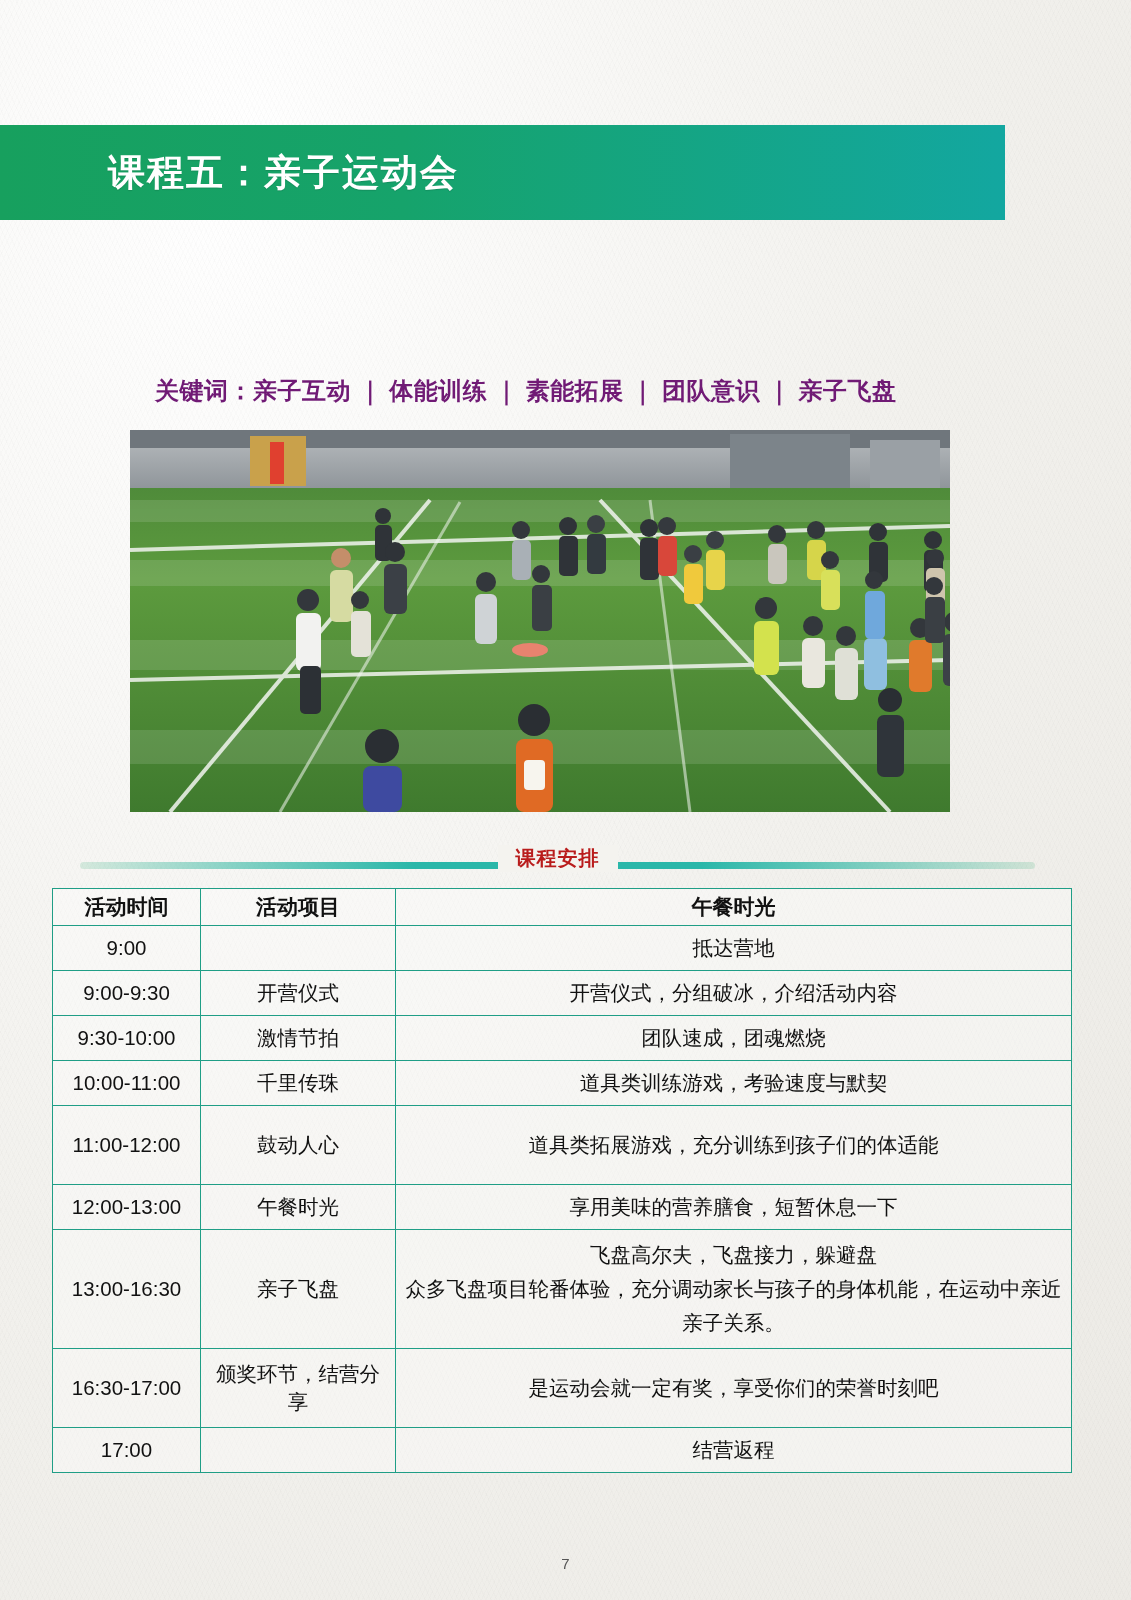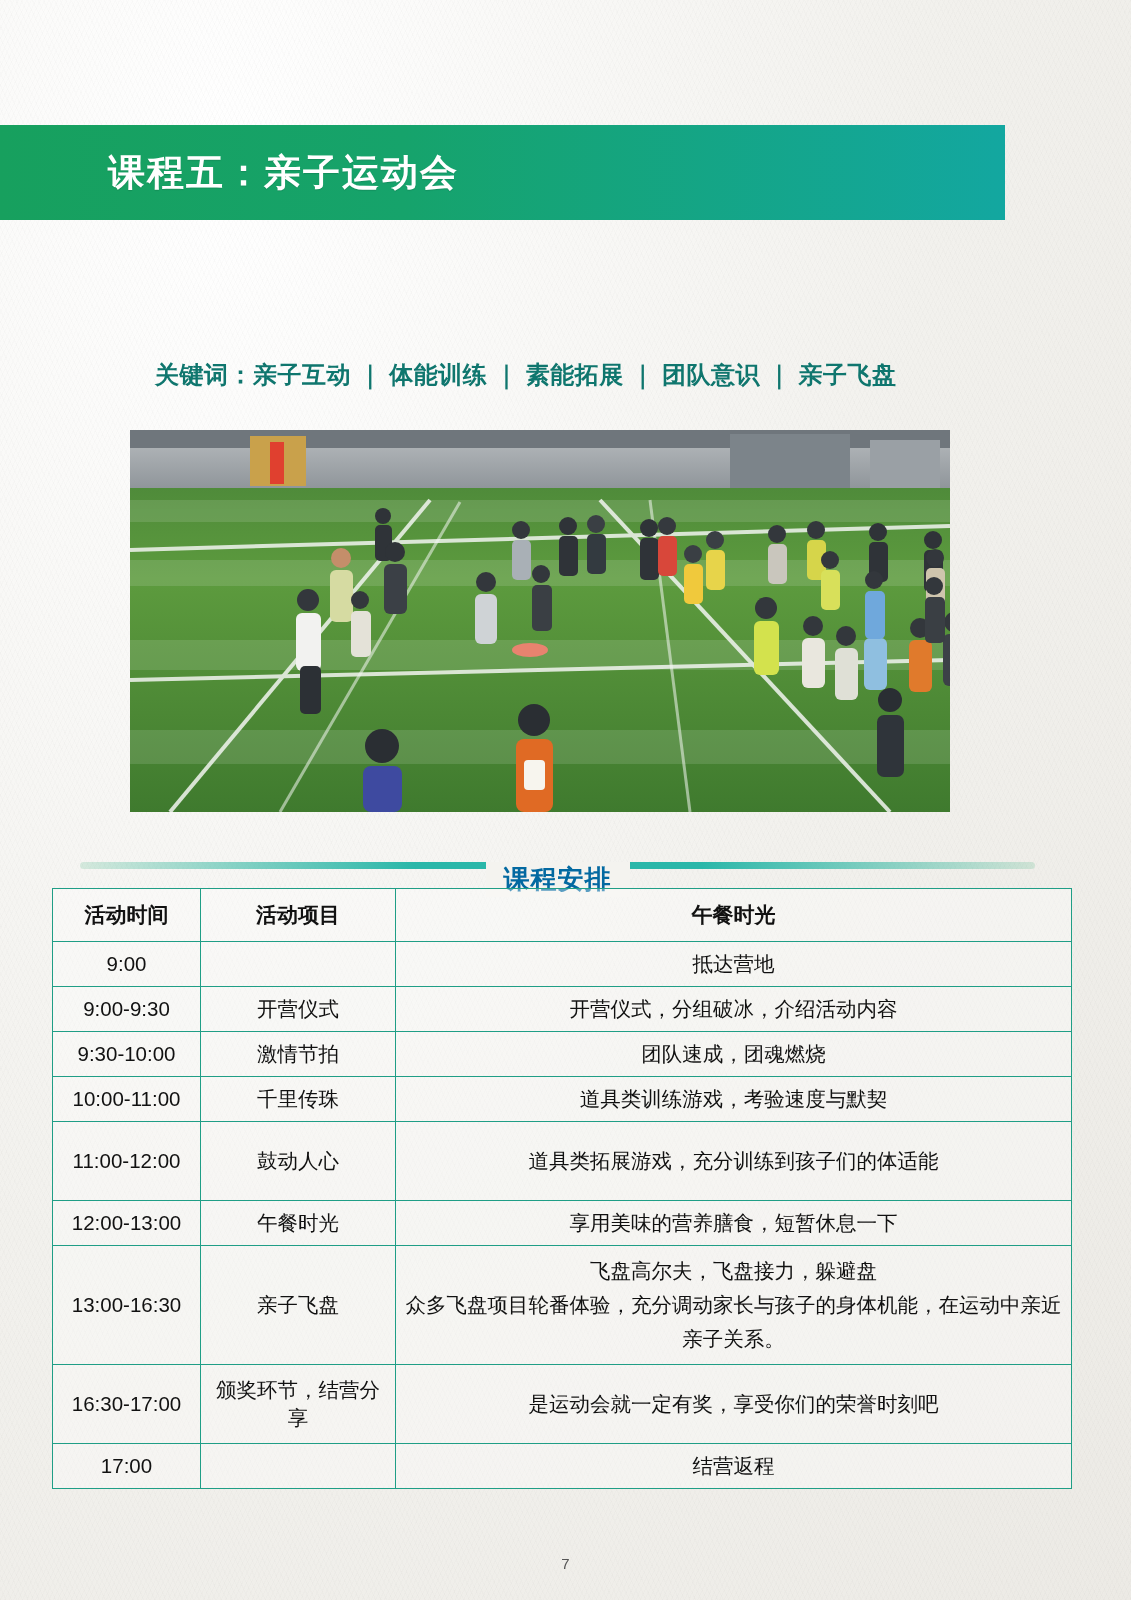"关键词：亲子互动 ｜ 体能训练 ｜ 素能拓展" .keywords { color: #0f766e -> #701a75; top: 359px -> 375px }
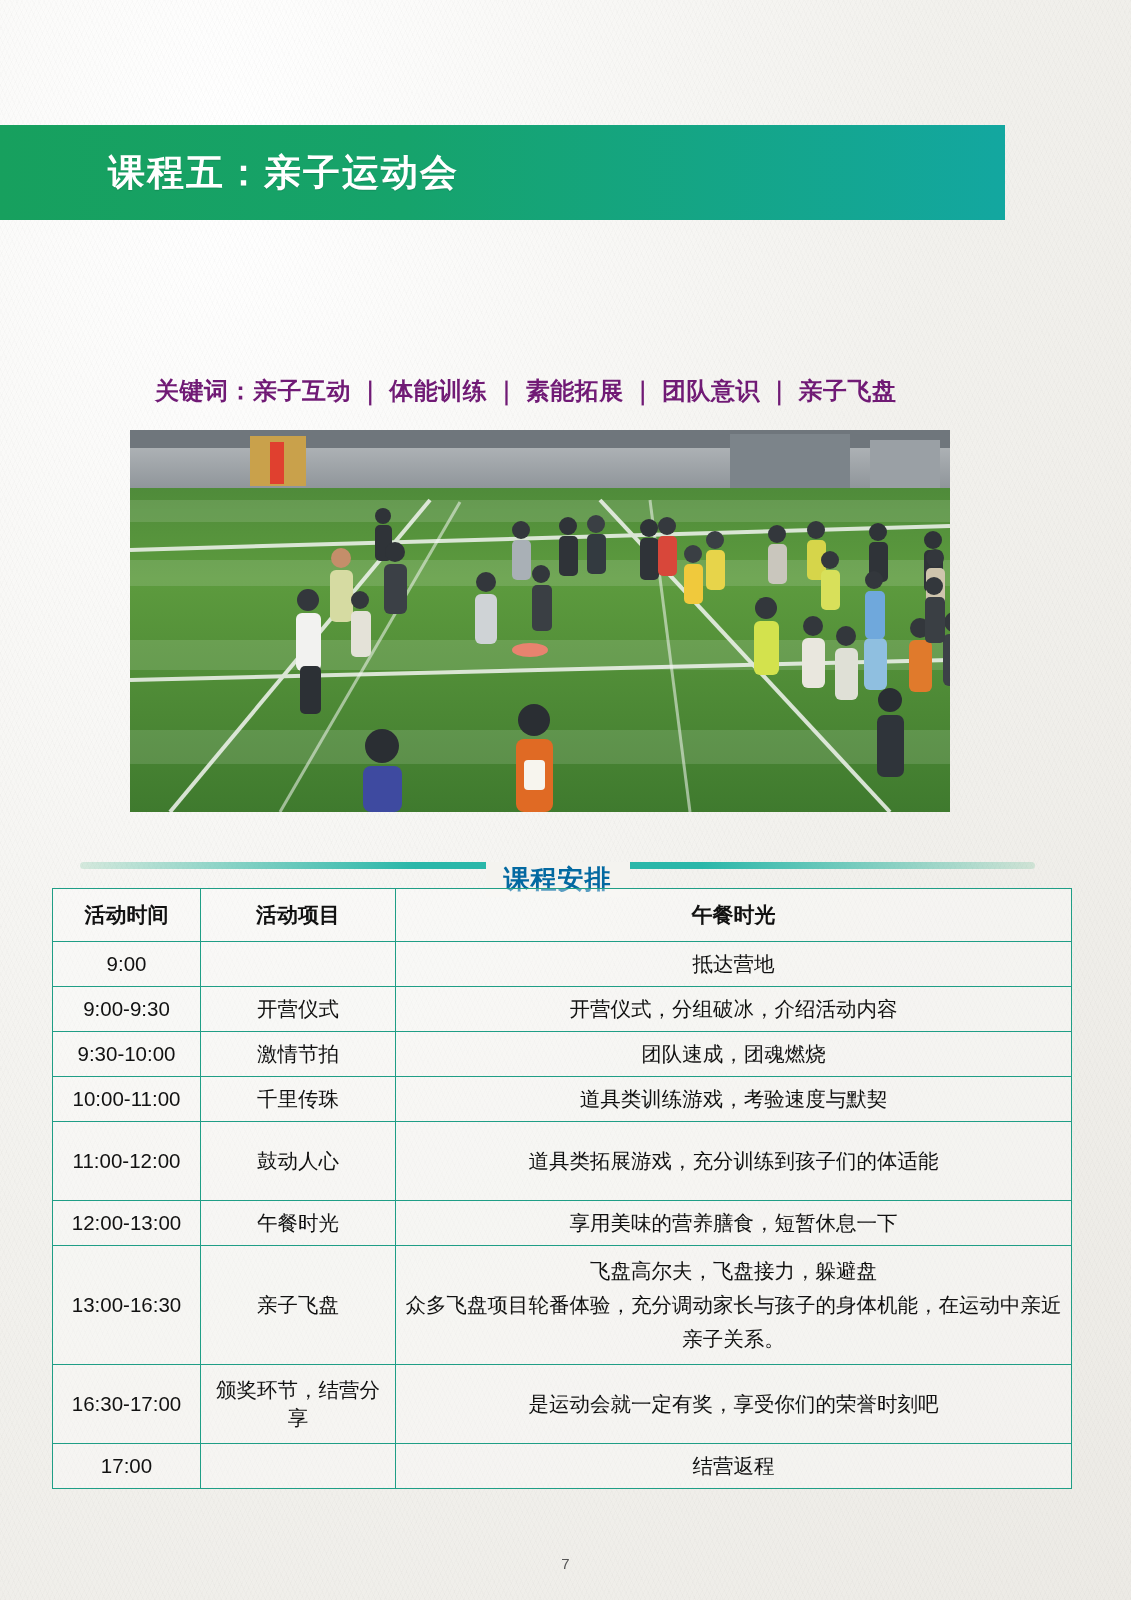"课程安排" .section-heading { color: #0369a1 -> #b91c1c; font-size: 26px -> 20px; top: 17px -> 0 }
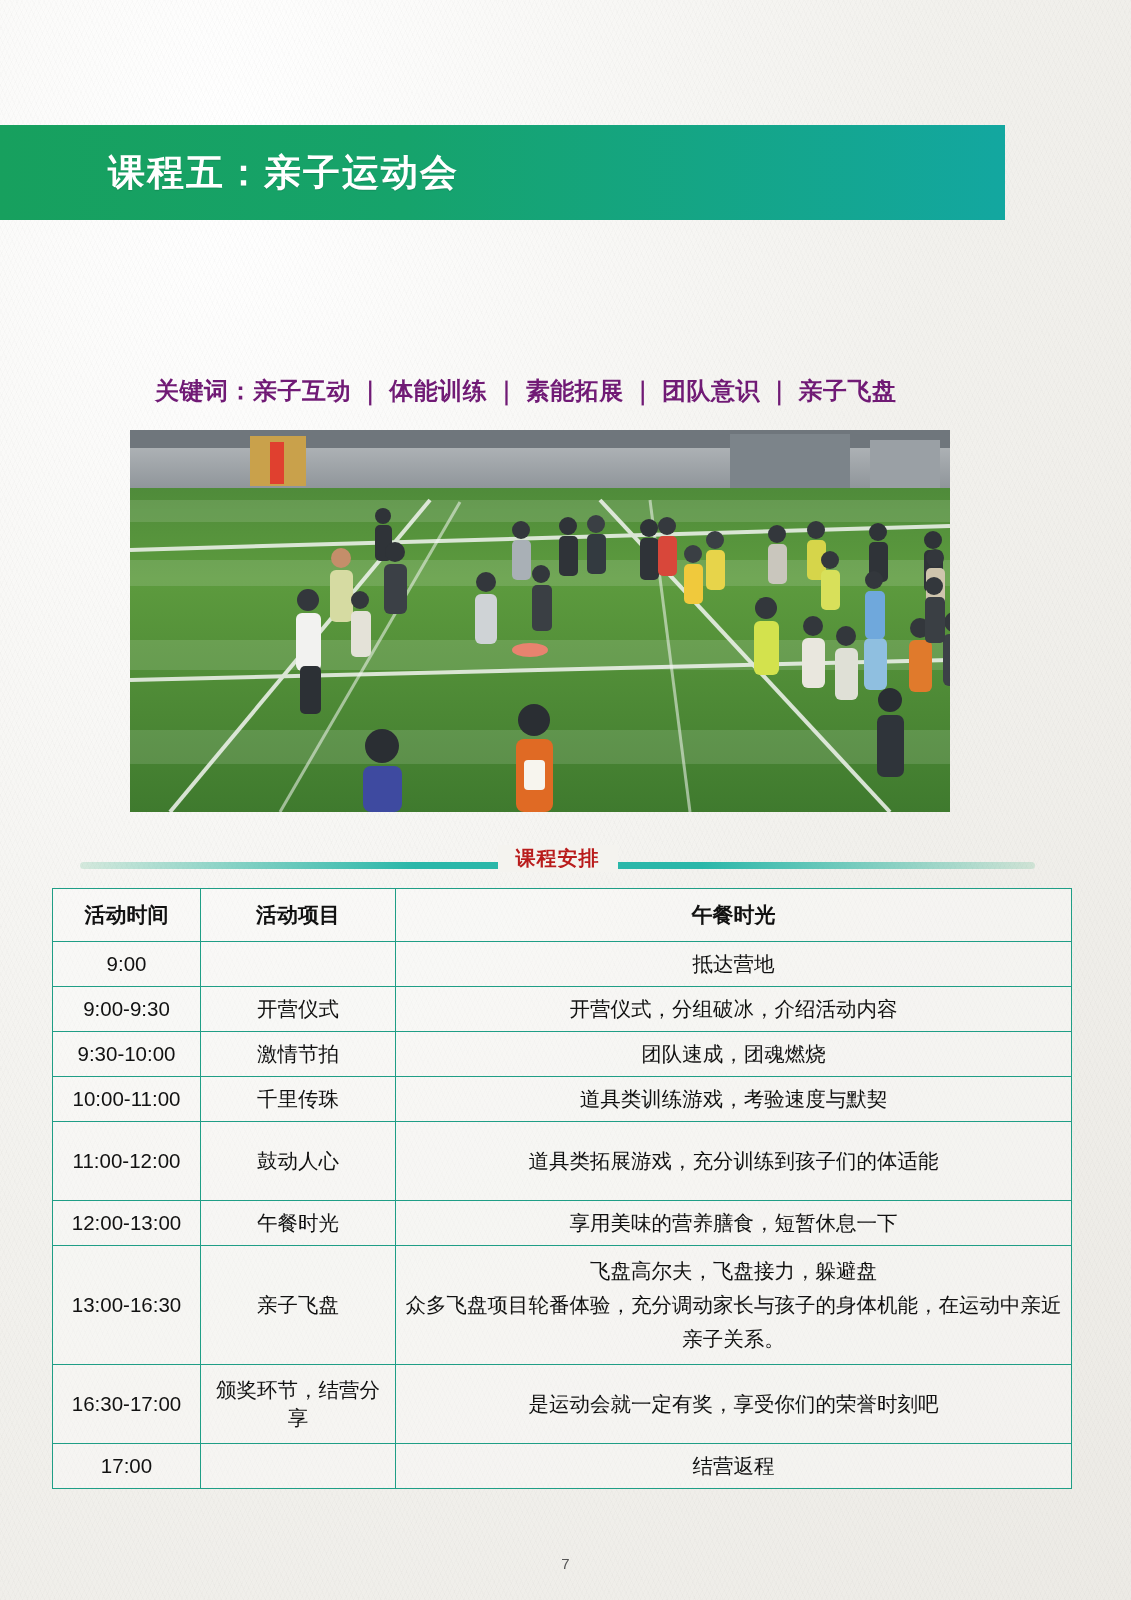"活动时间" .schedule thead th { padding: 12px 6px -> 4px 6px }
